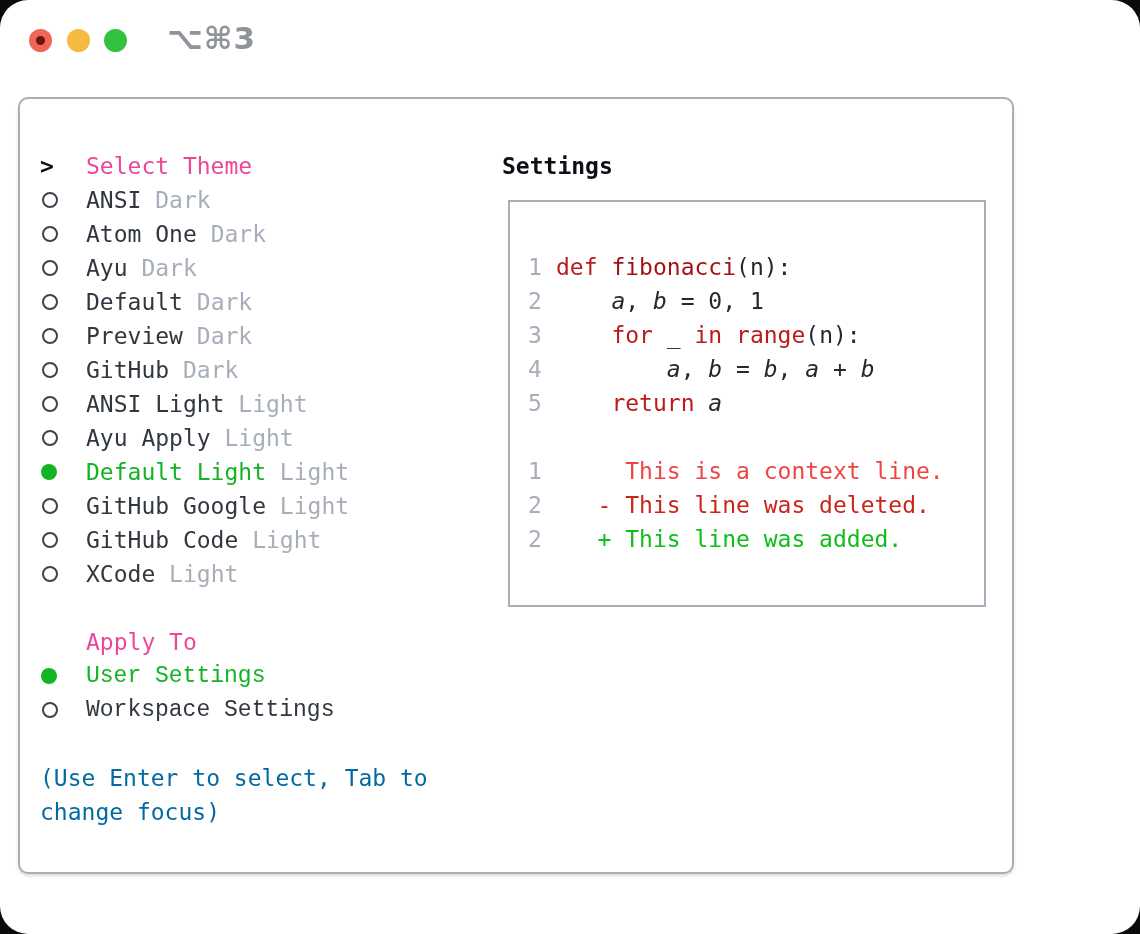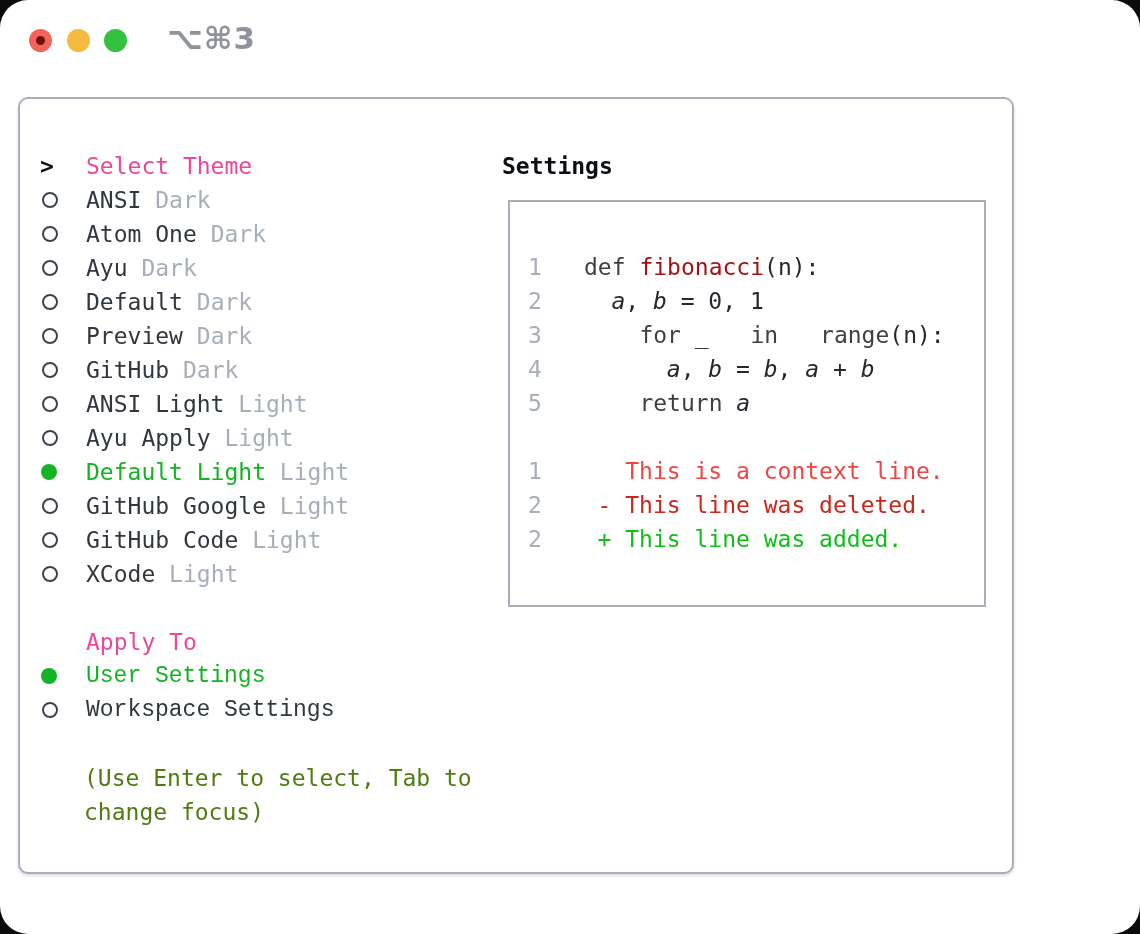"def" .seg-kw { color: #404040 -> #b91c1c; margin-left: 28px -> none }
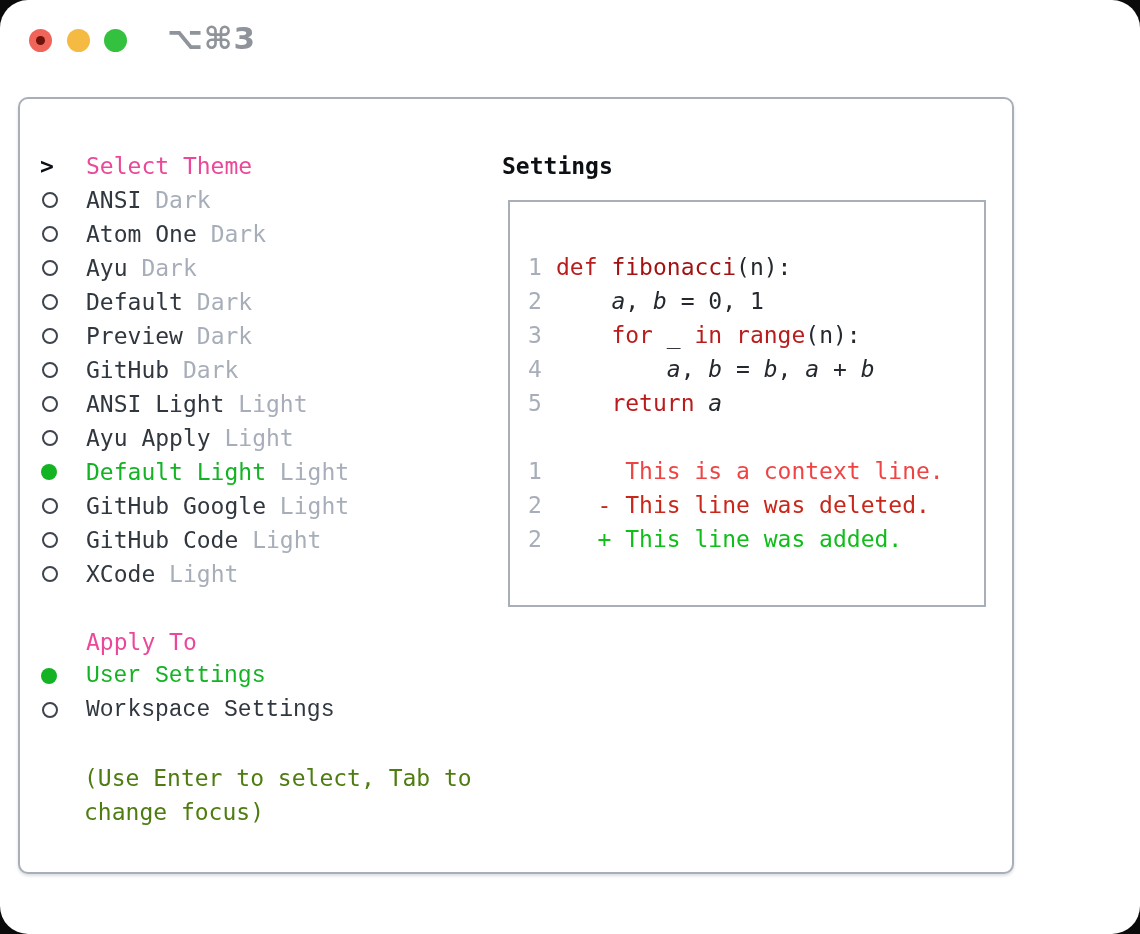"(Use Enter to select, Tab" .help { color: #4d7c0f -> #0369a1; margin-left: 44px -> none }
